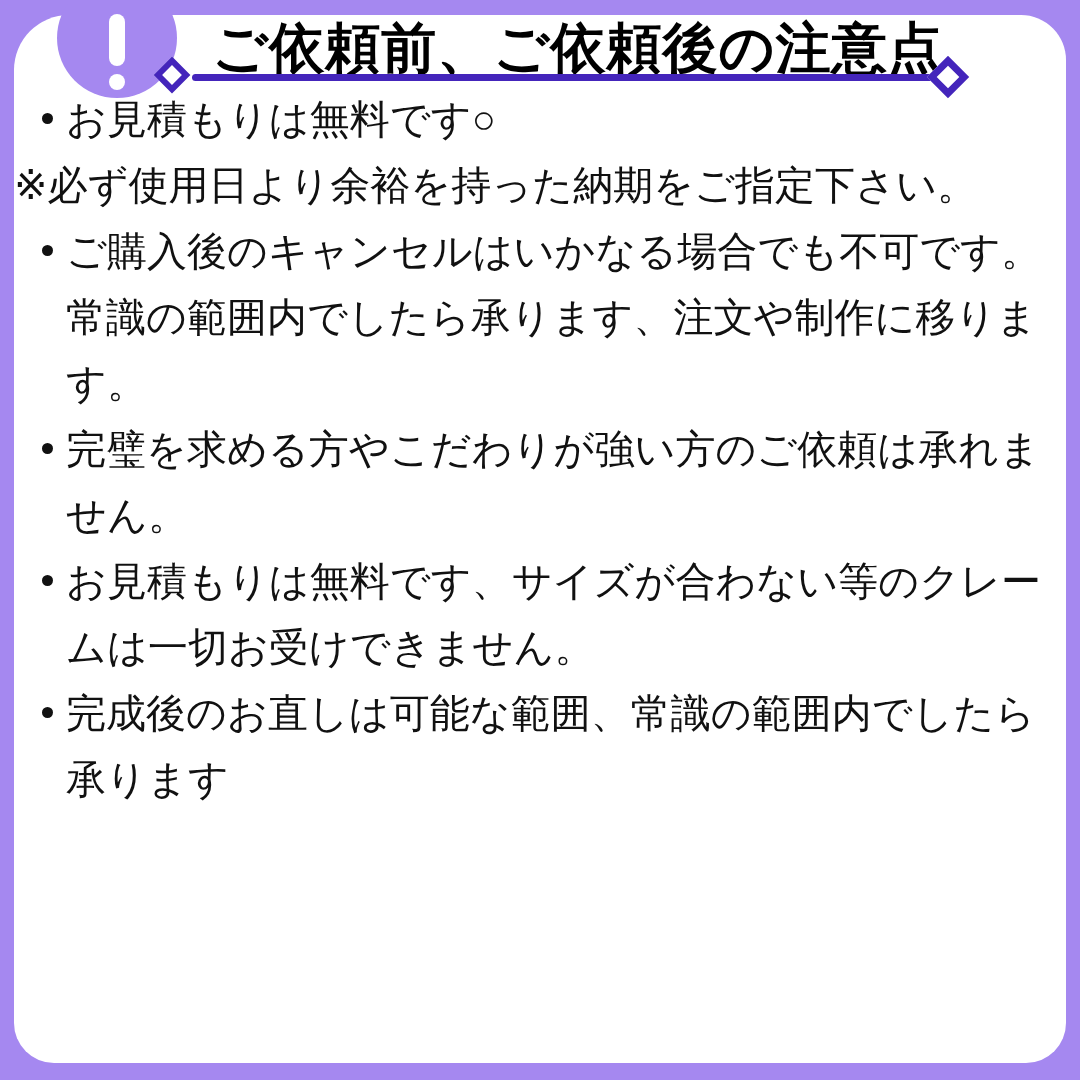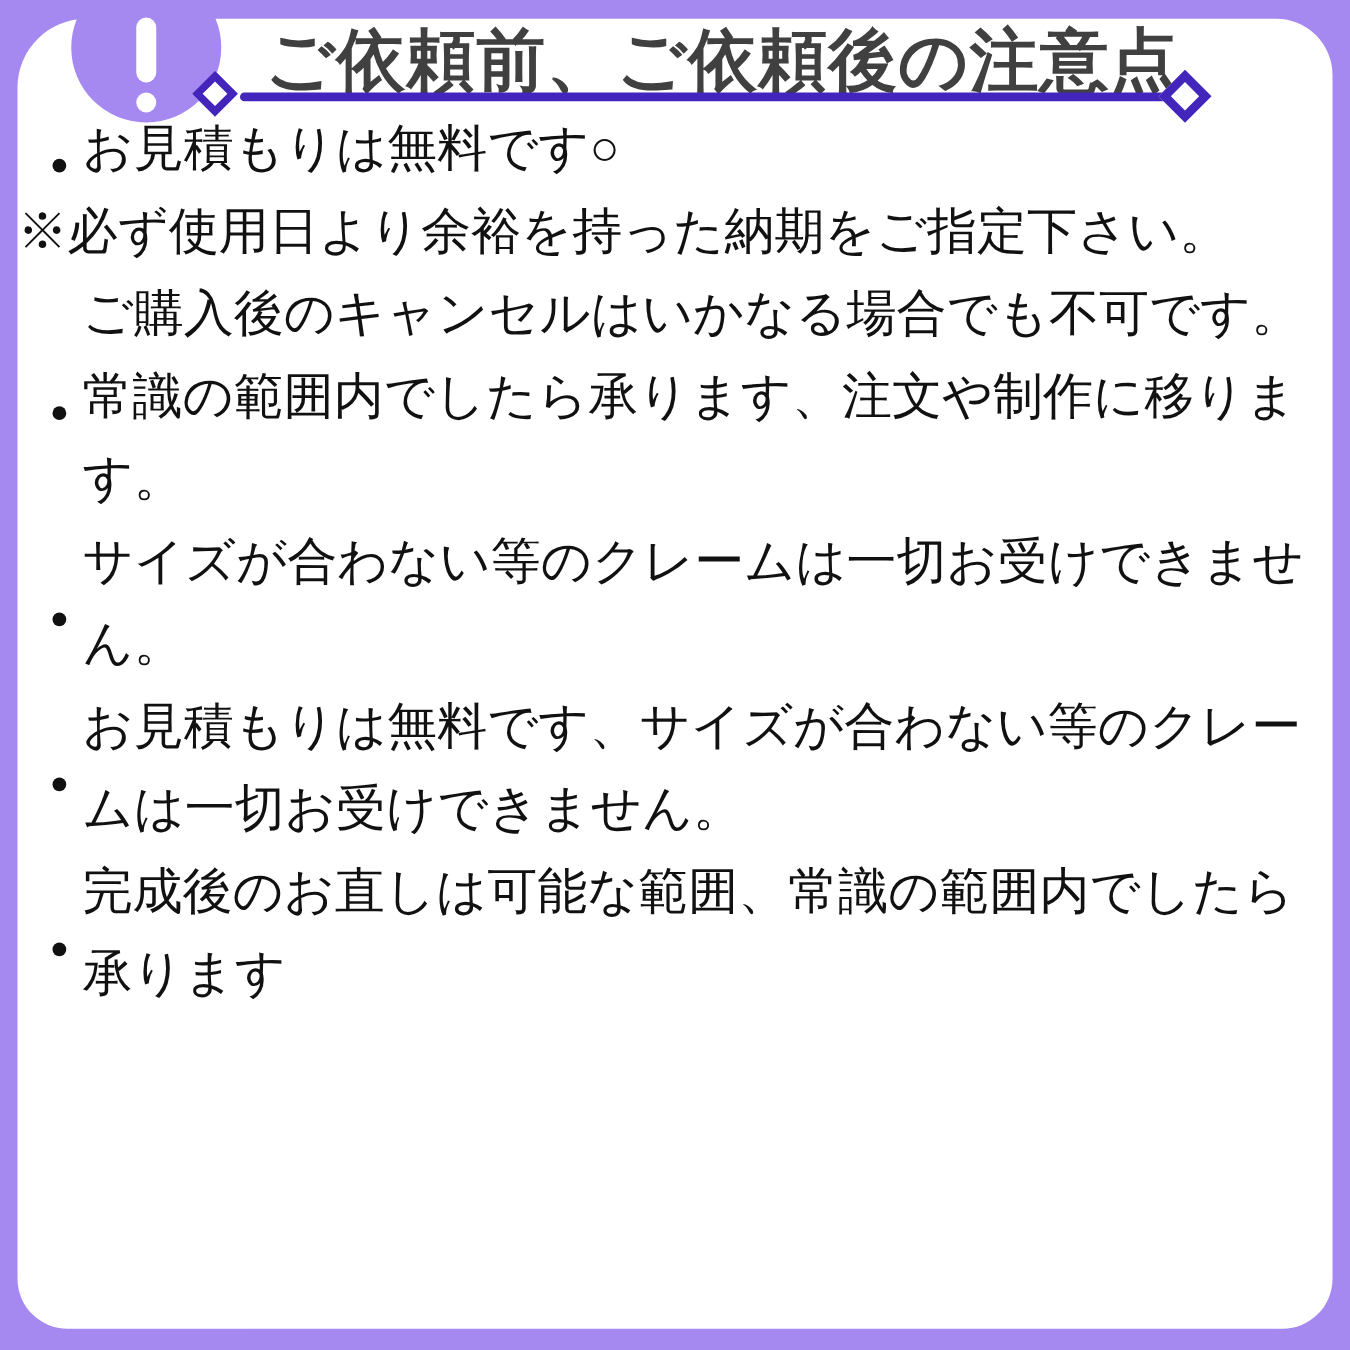"ご依頼前、ご依頼後の注意点" .title { color: #404040 -> #000000 }
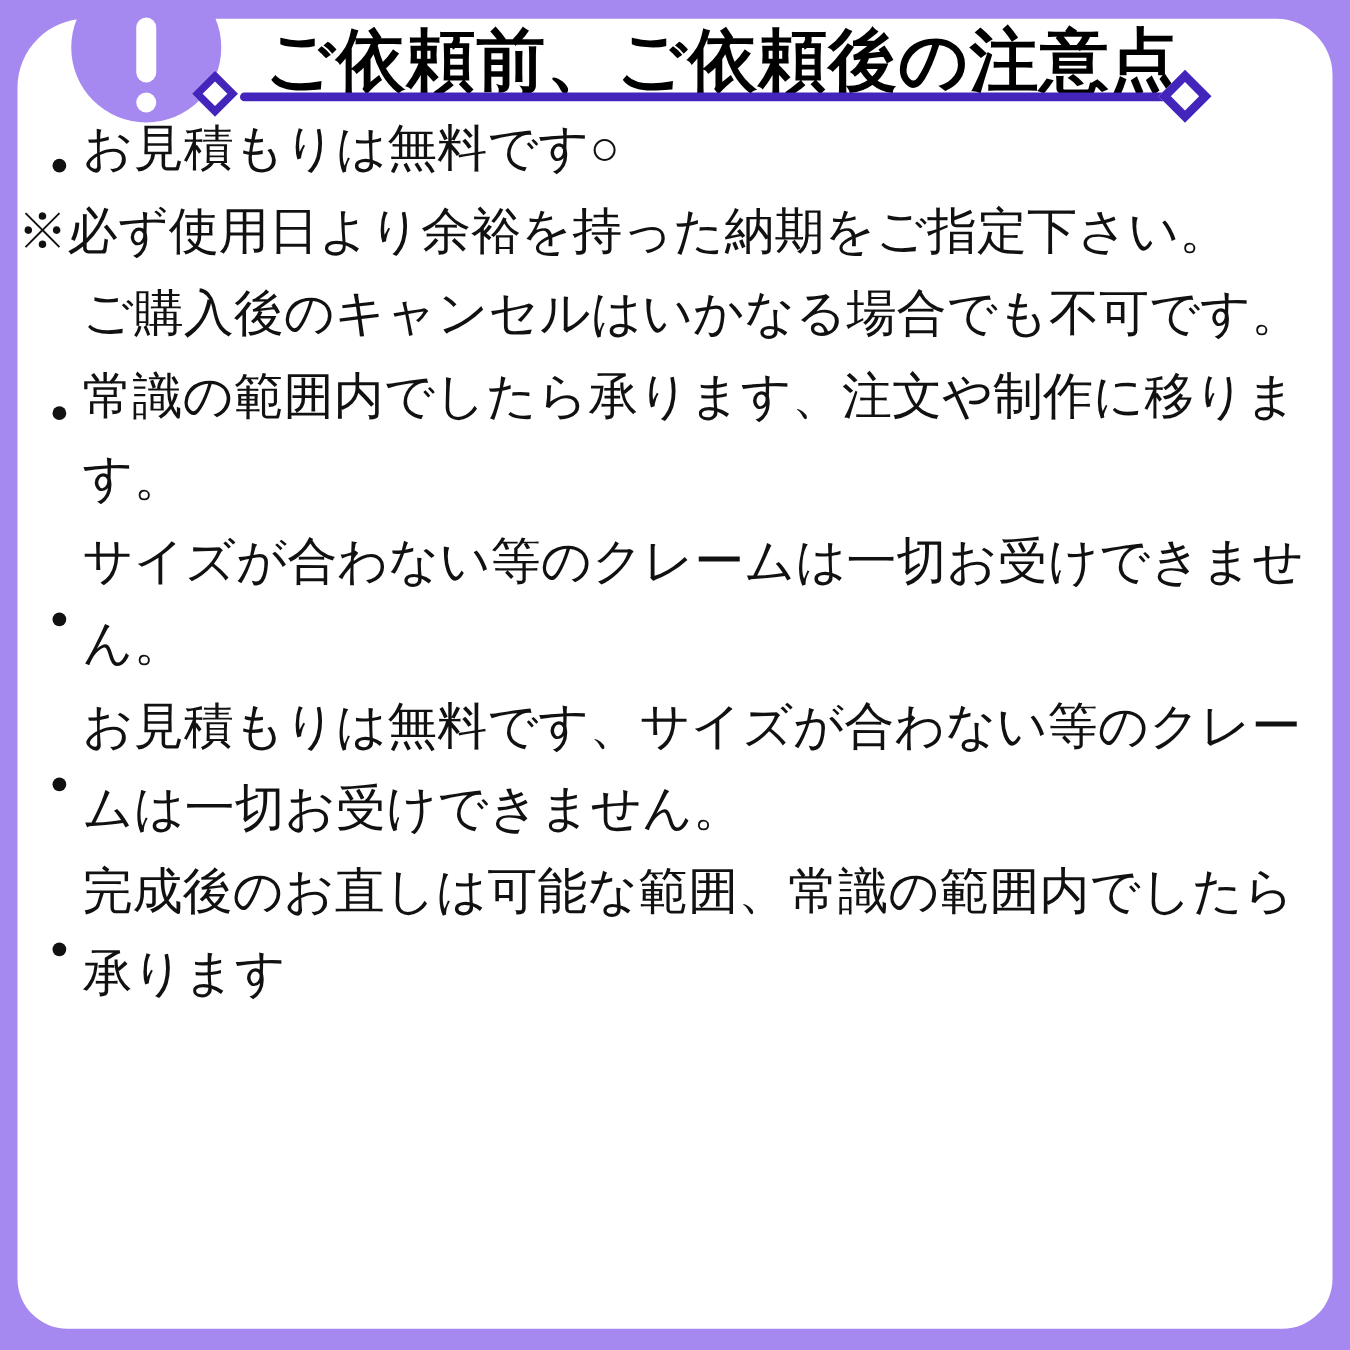"お見積もりは無料です○" .note-item { align-items: center -> flex-start }
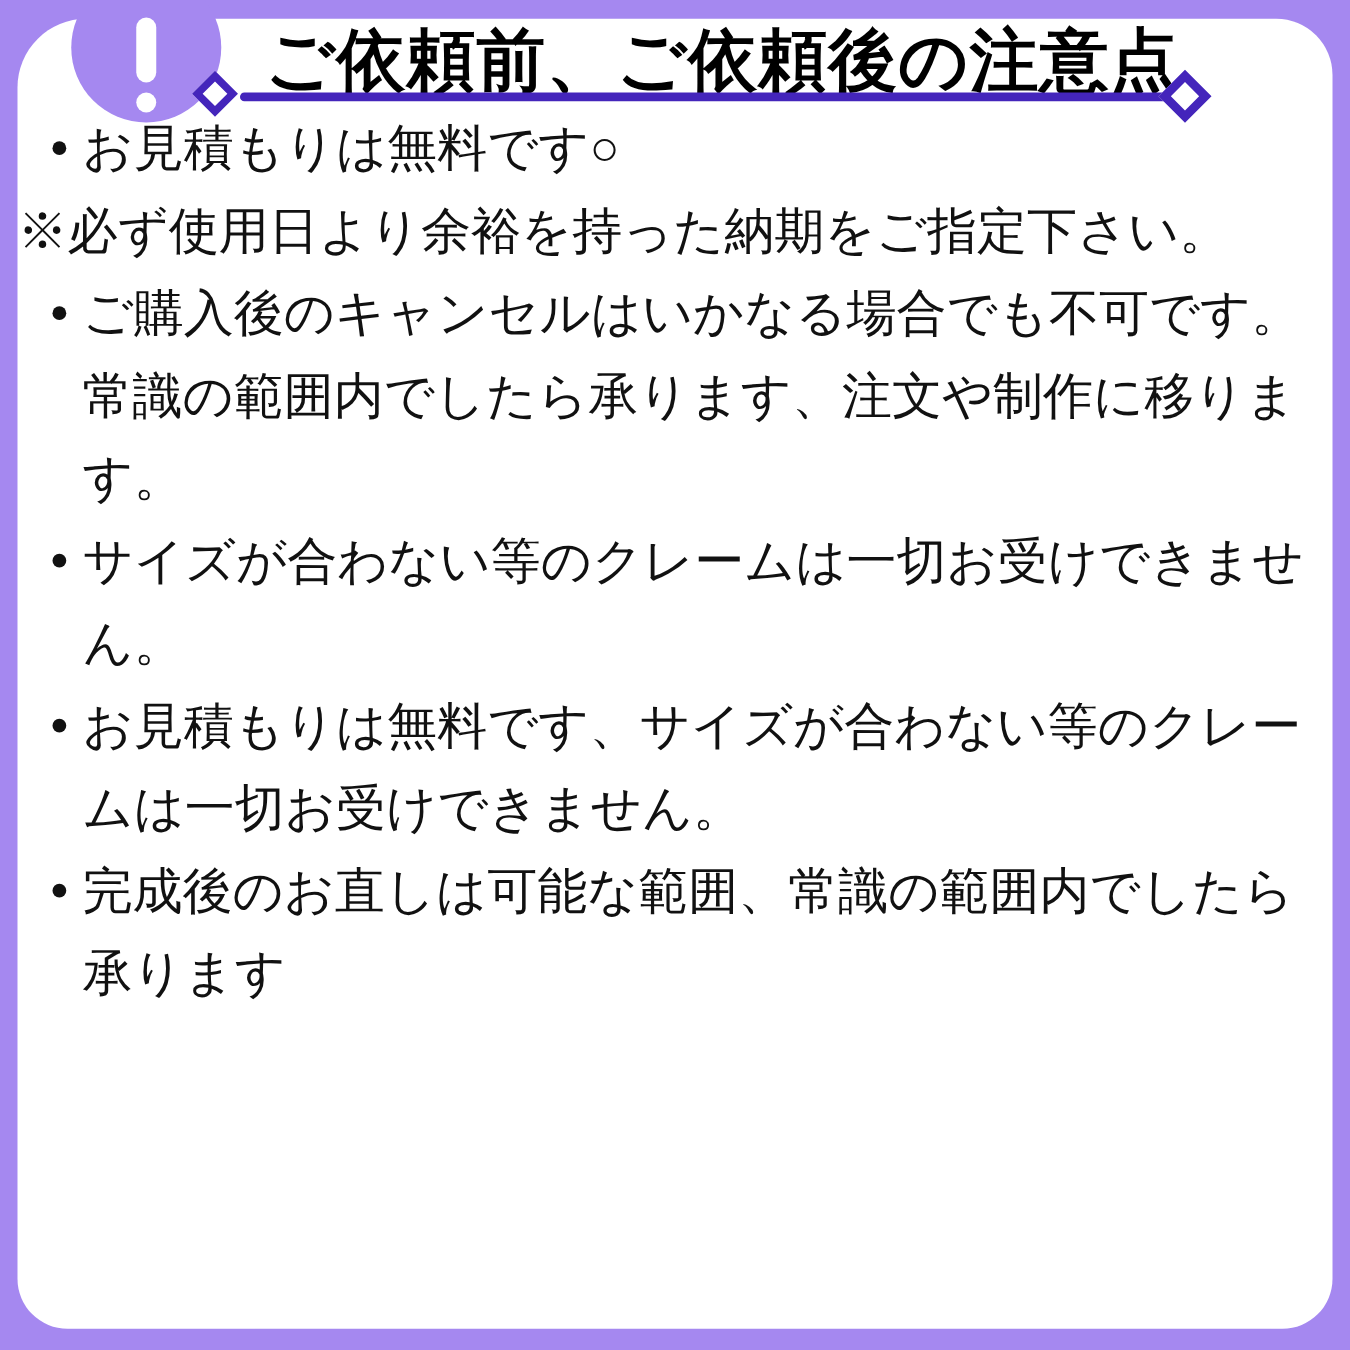"※必ず使用日より余裕を持った納期をご指定下さい。" .note-item.no-marker { font-family: Liberation Serif, serif -> none }
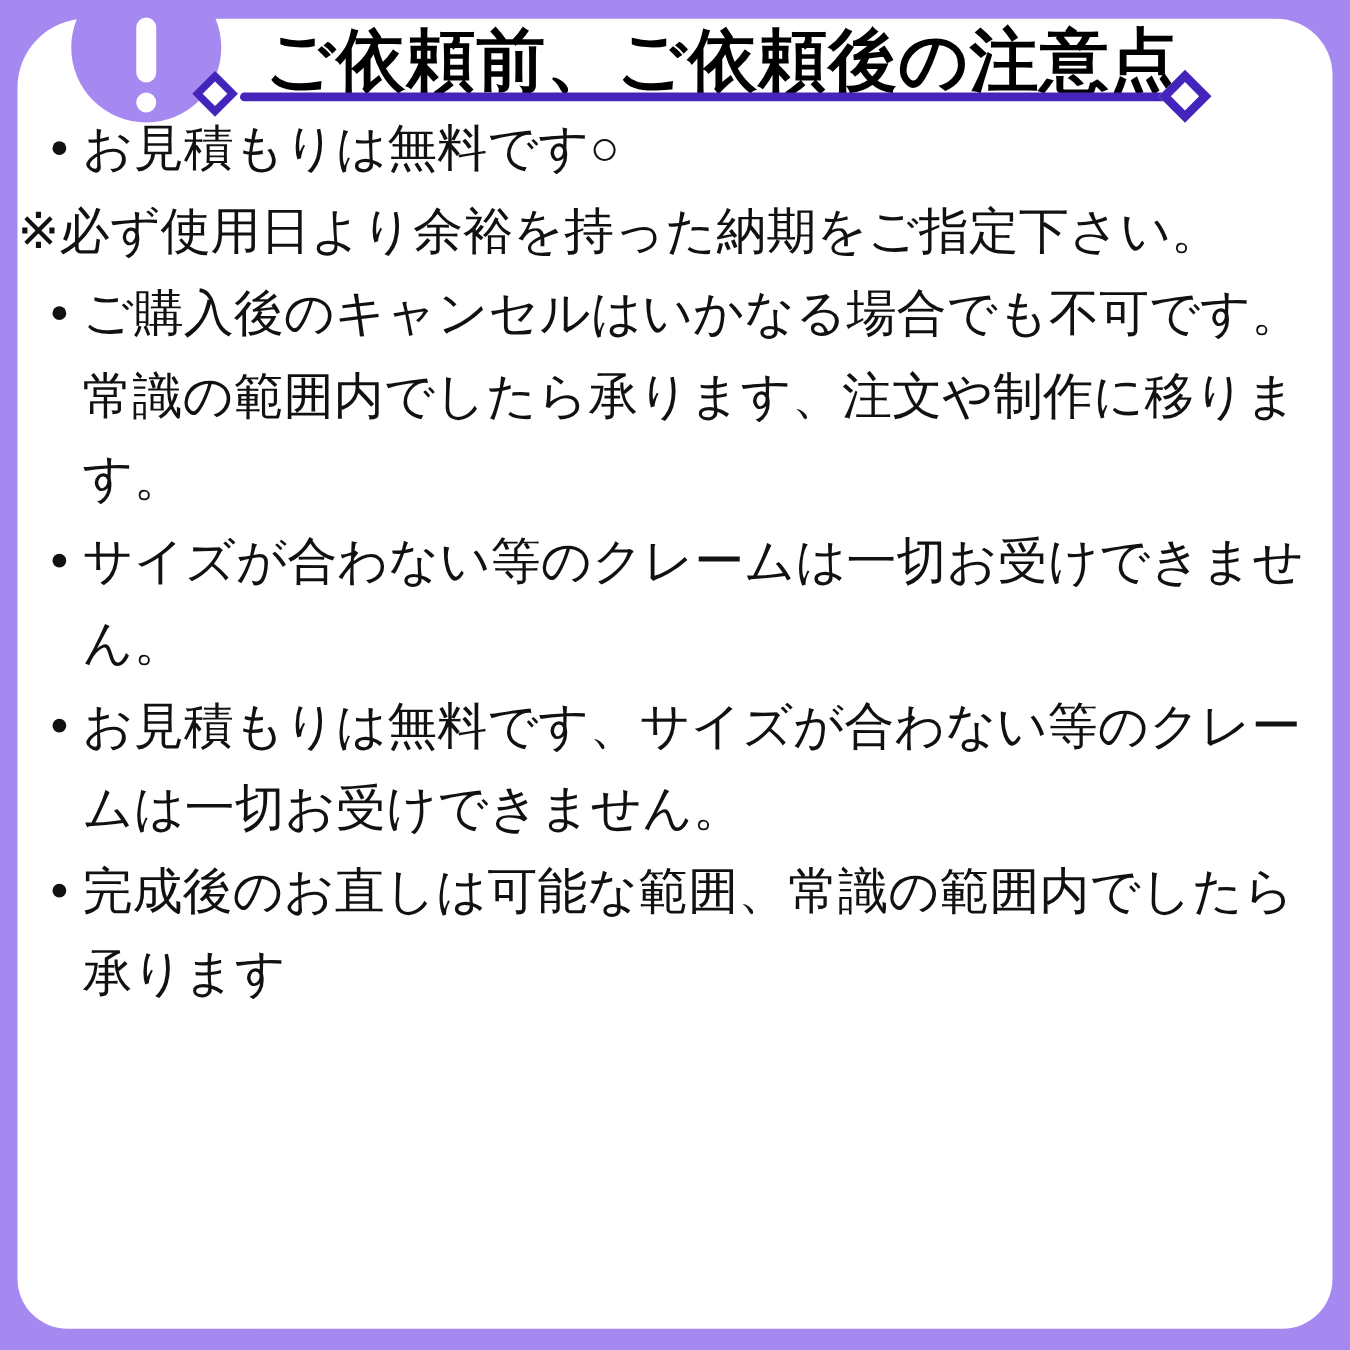"サイズが合わない等のクレームは一切お受けできません。" span.note-text { text: サイズが合わない等のクレームは一切お受けでき -> 完璧を求める方やこだわりが強い方のご依頼は承れ }
